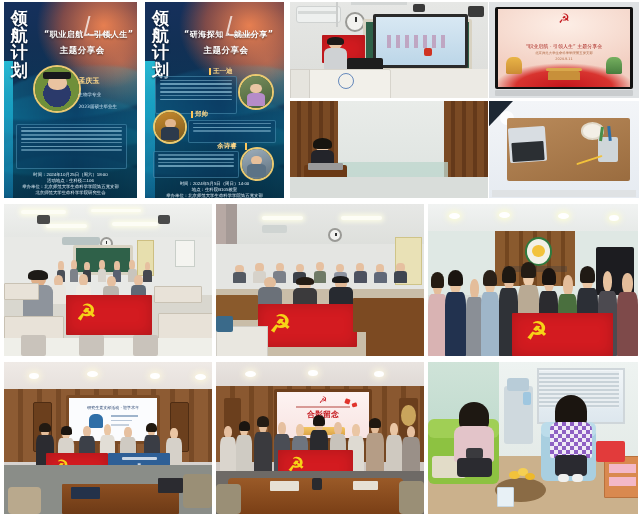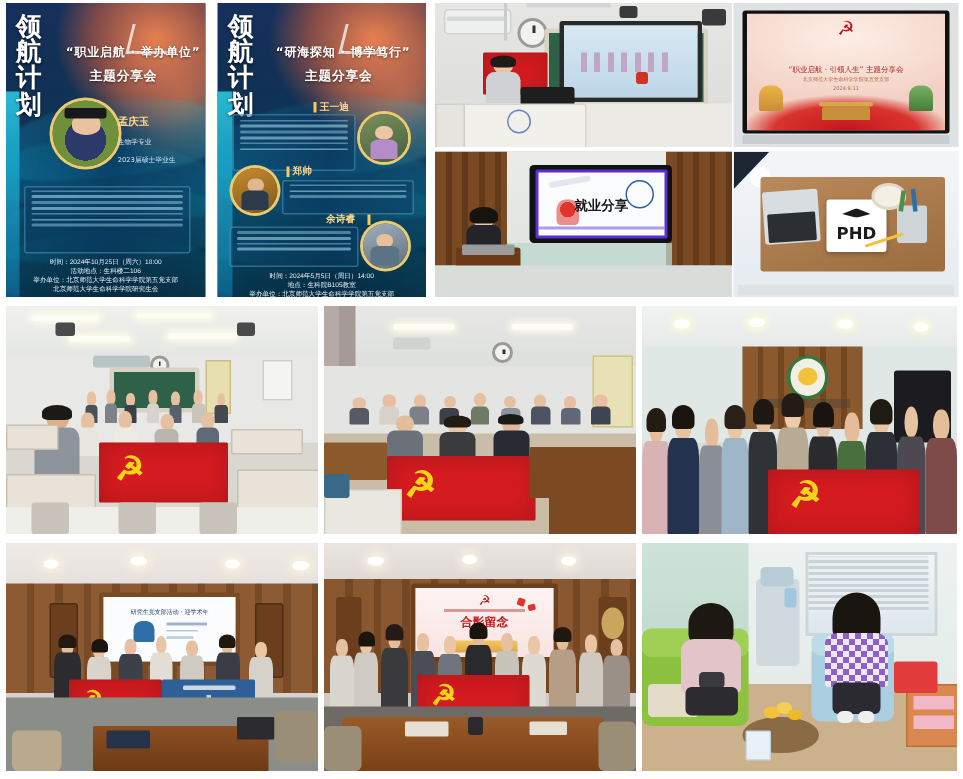"“职业启航 · 举办单位”" div.pslogan { text: 举办单位 -> 引领人生 }
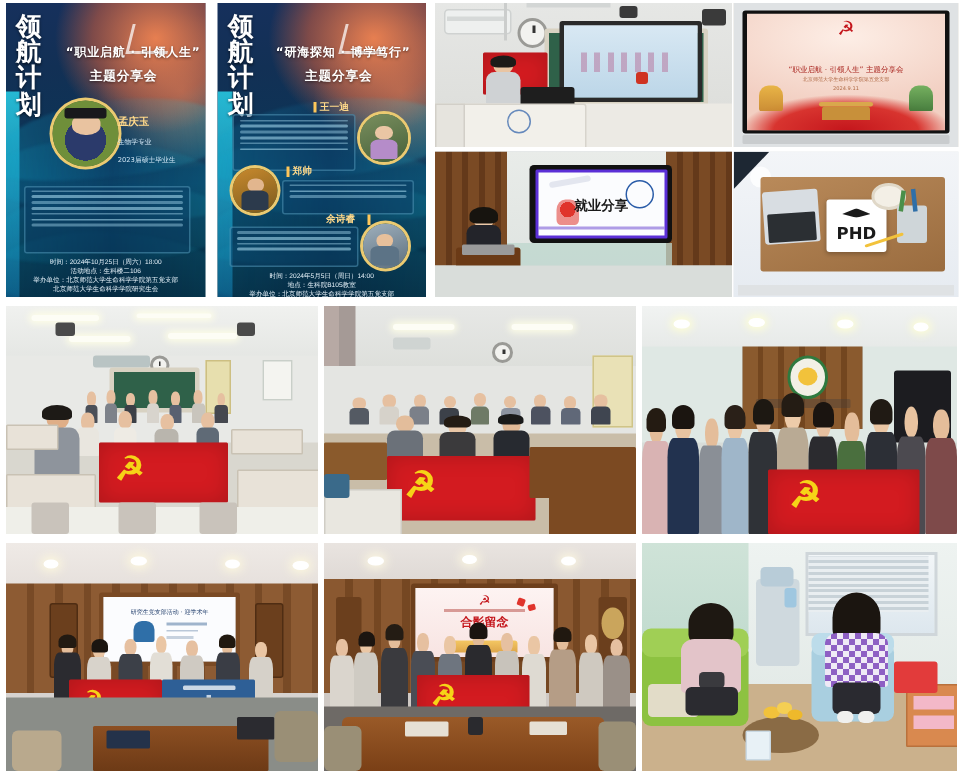"“研海探知 · 博学笃行”" div.pslogan { text: 博学笃行 -> 就业分享 }
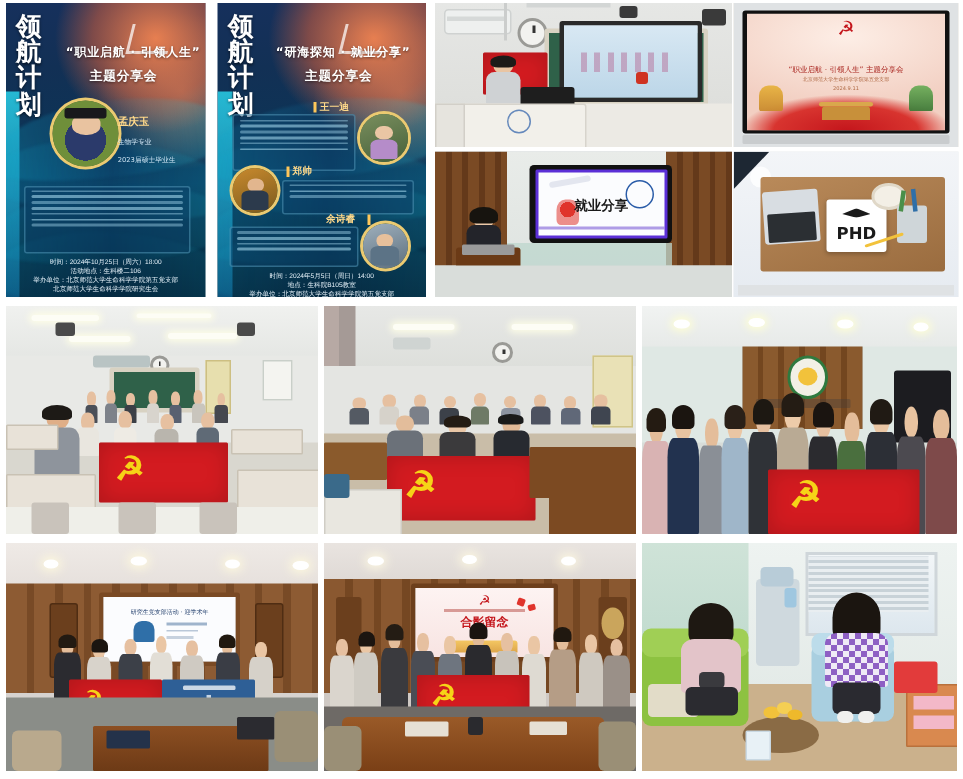"就业分享" div.monitorframe { html: <div> <div> <div></div> <div></div> <div>就业分享</div> <div></div> <div></div> </div> </div> -> none }
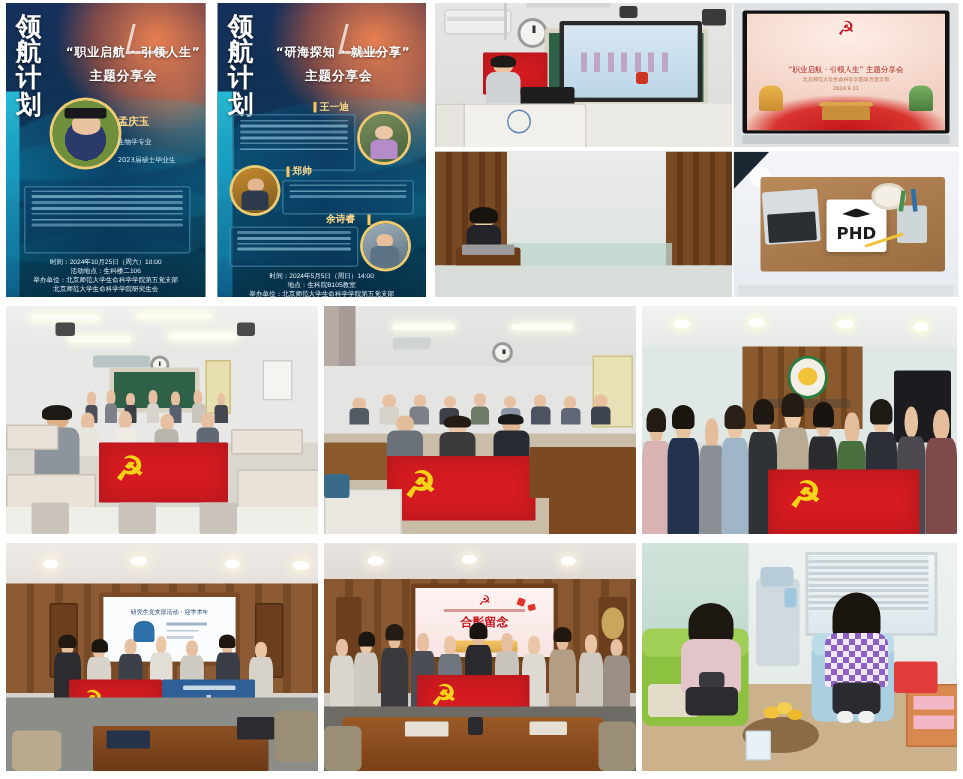"PHD" div.sheet { html: <div> <div></div> <div>PHD</div> </div> -> none }
